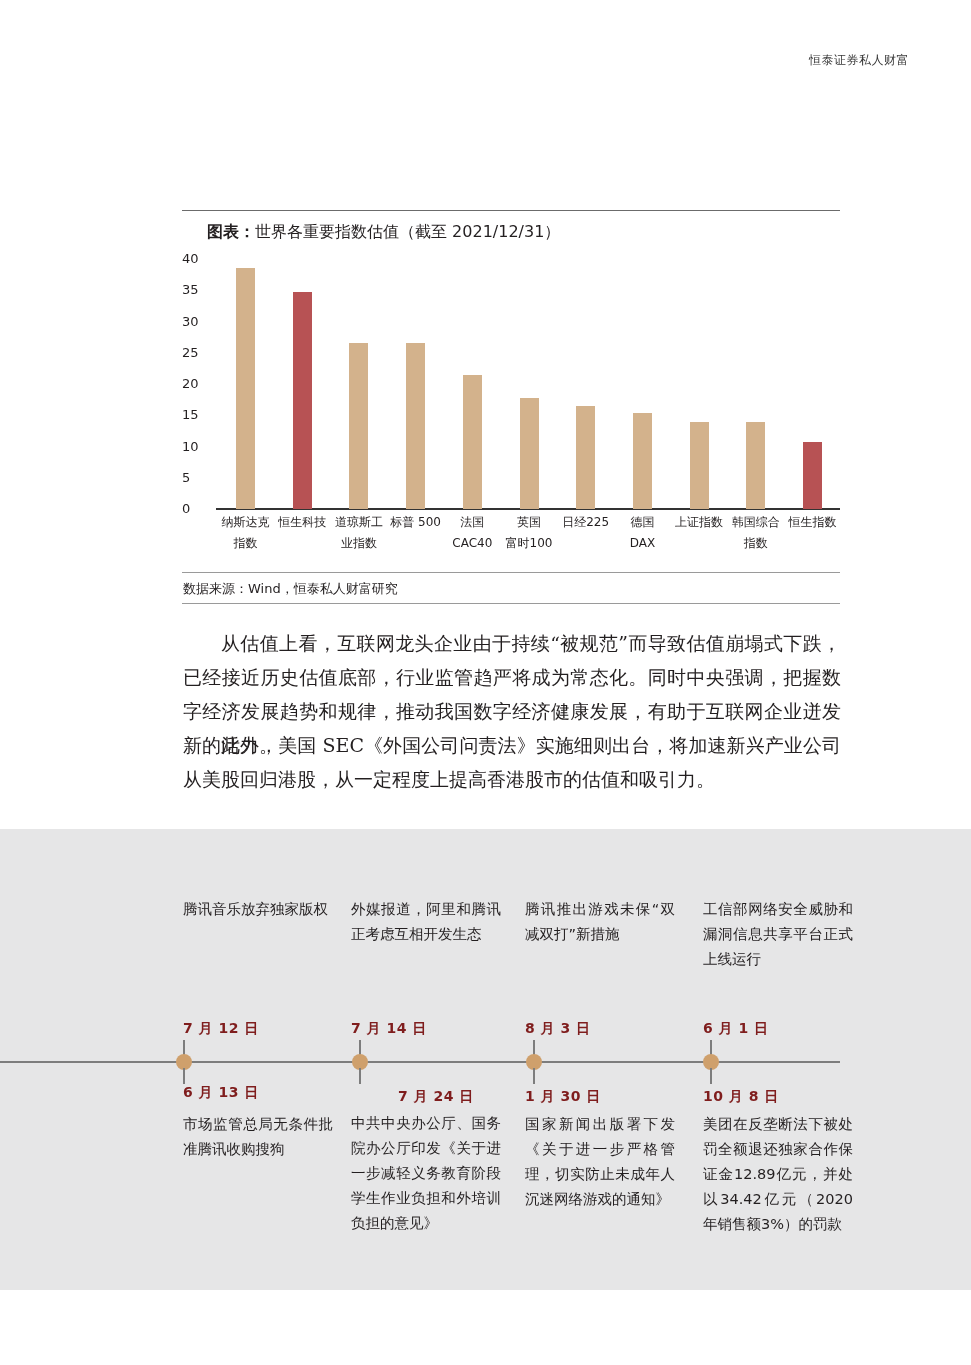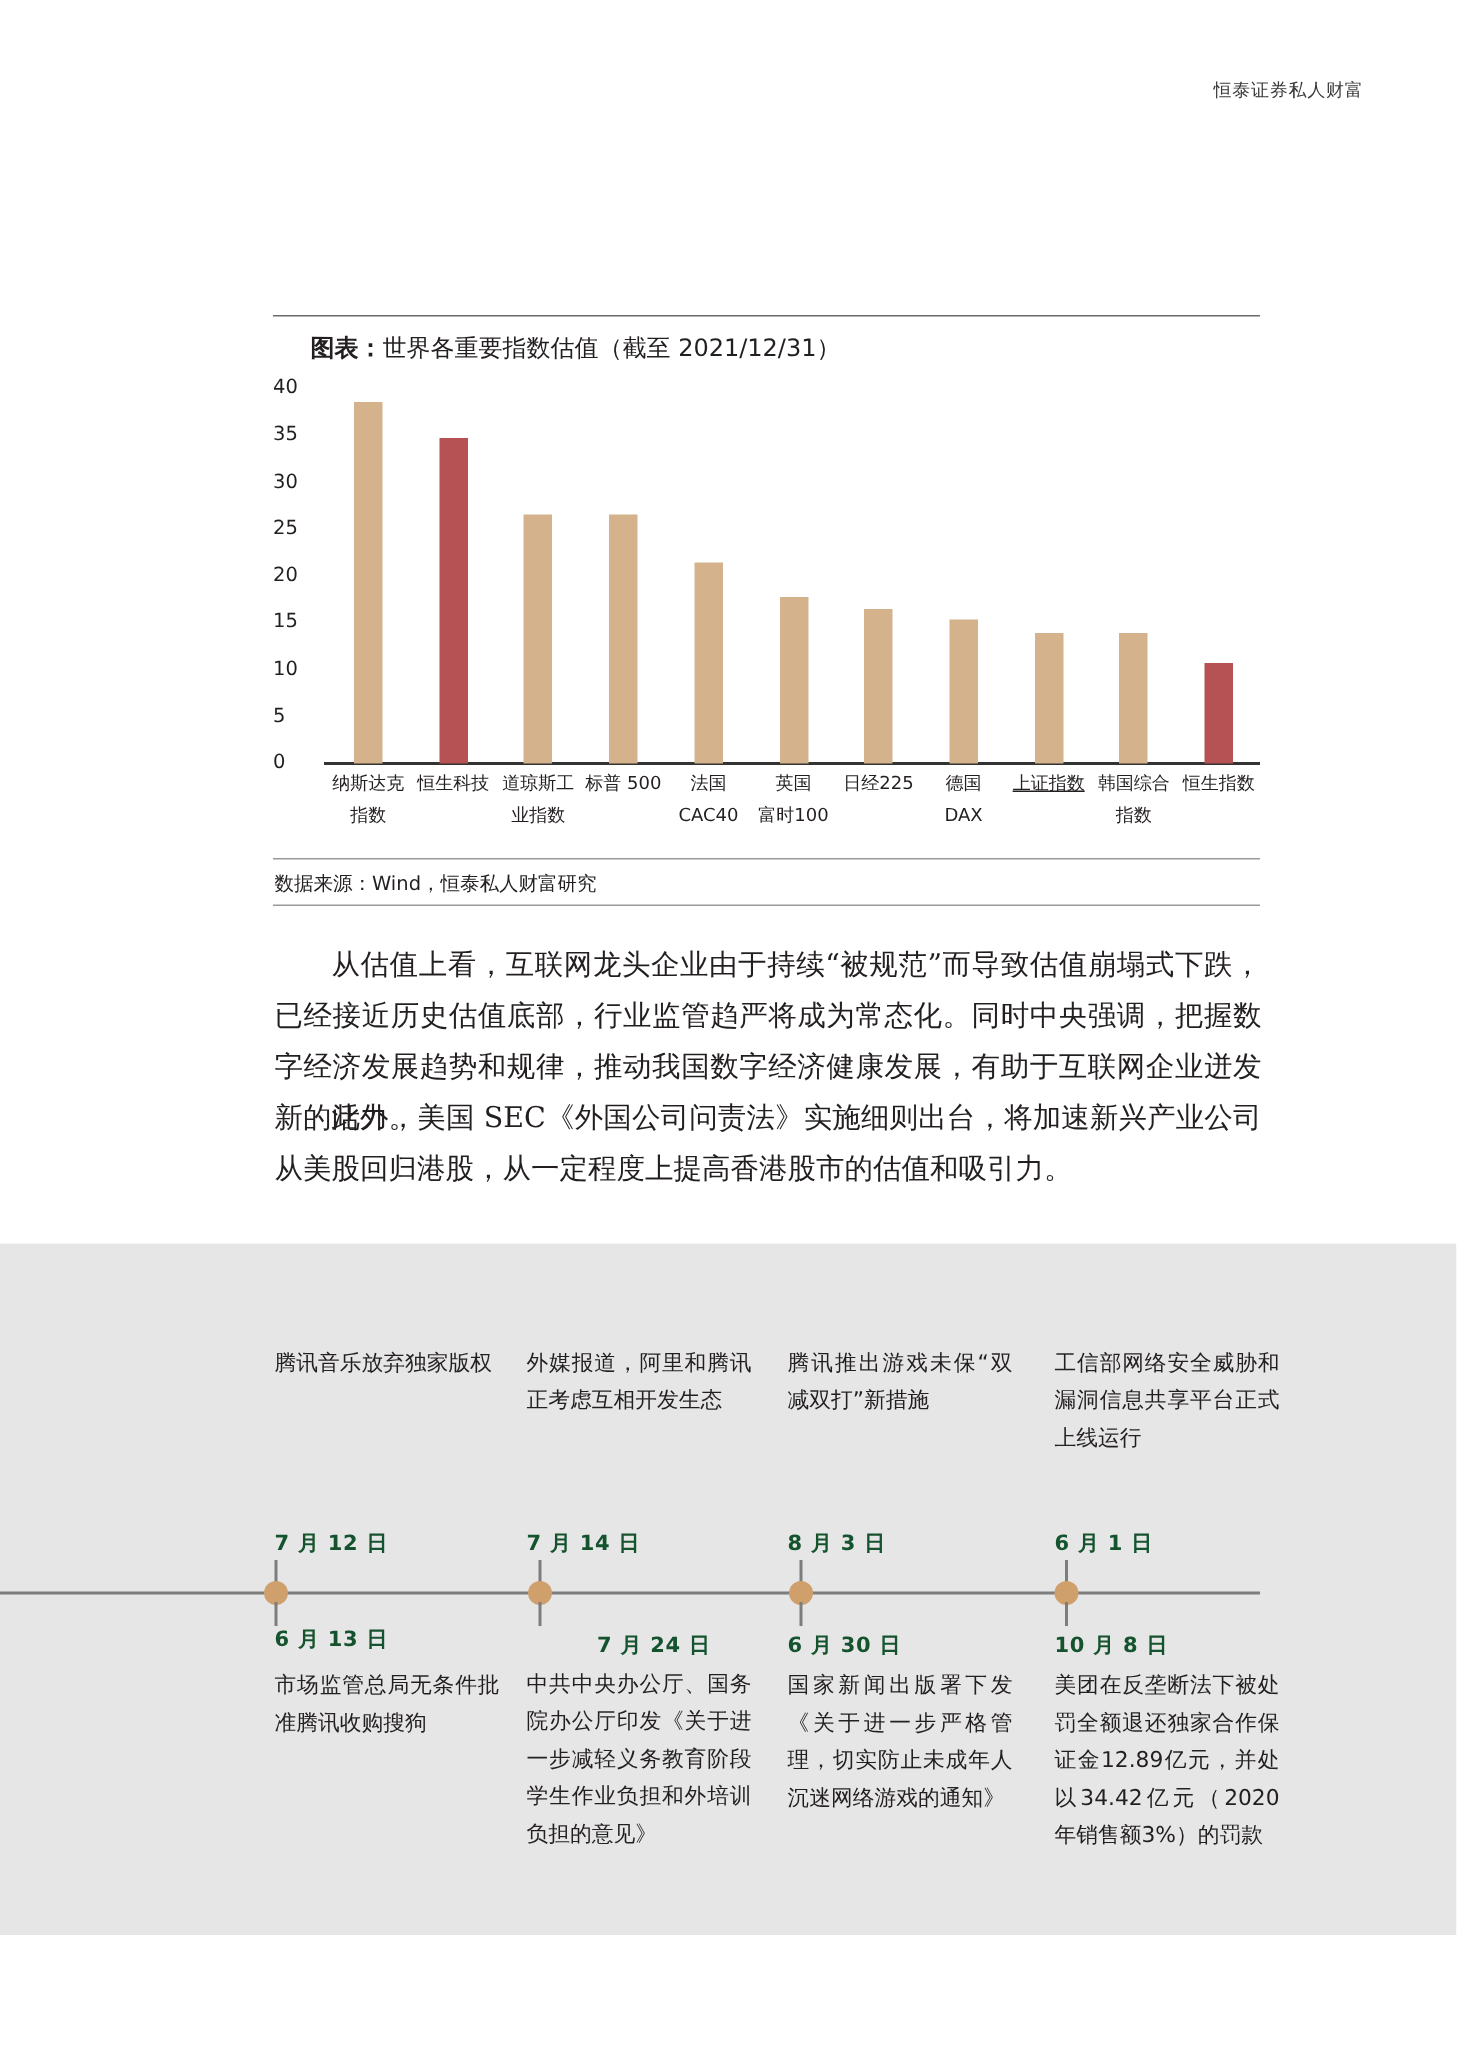"上证指数" div.x-label { text-decoration: underline -> none }
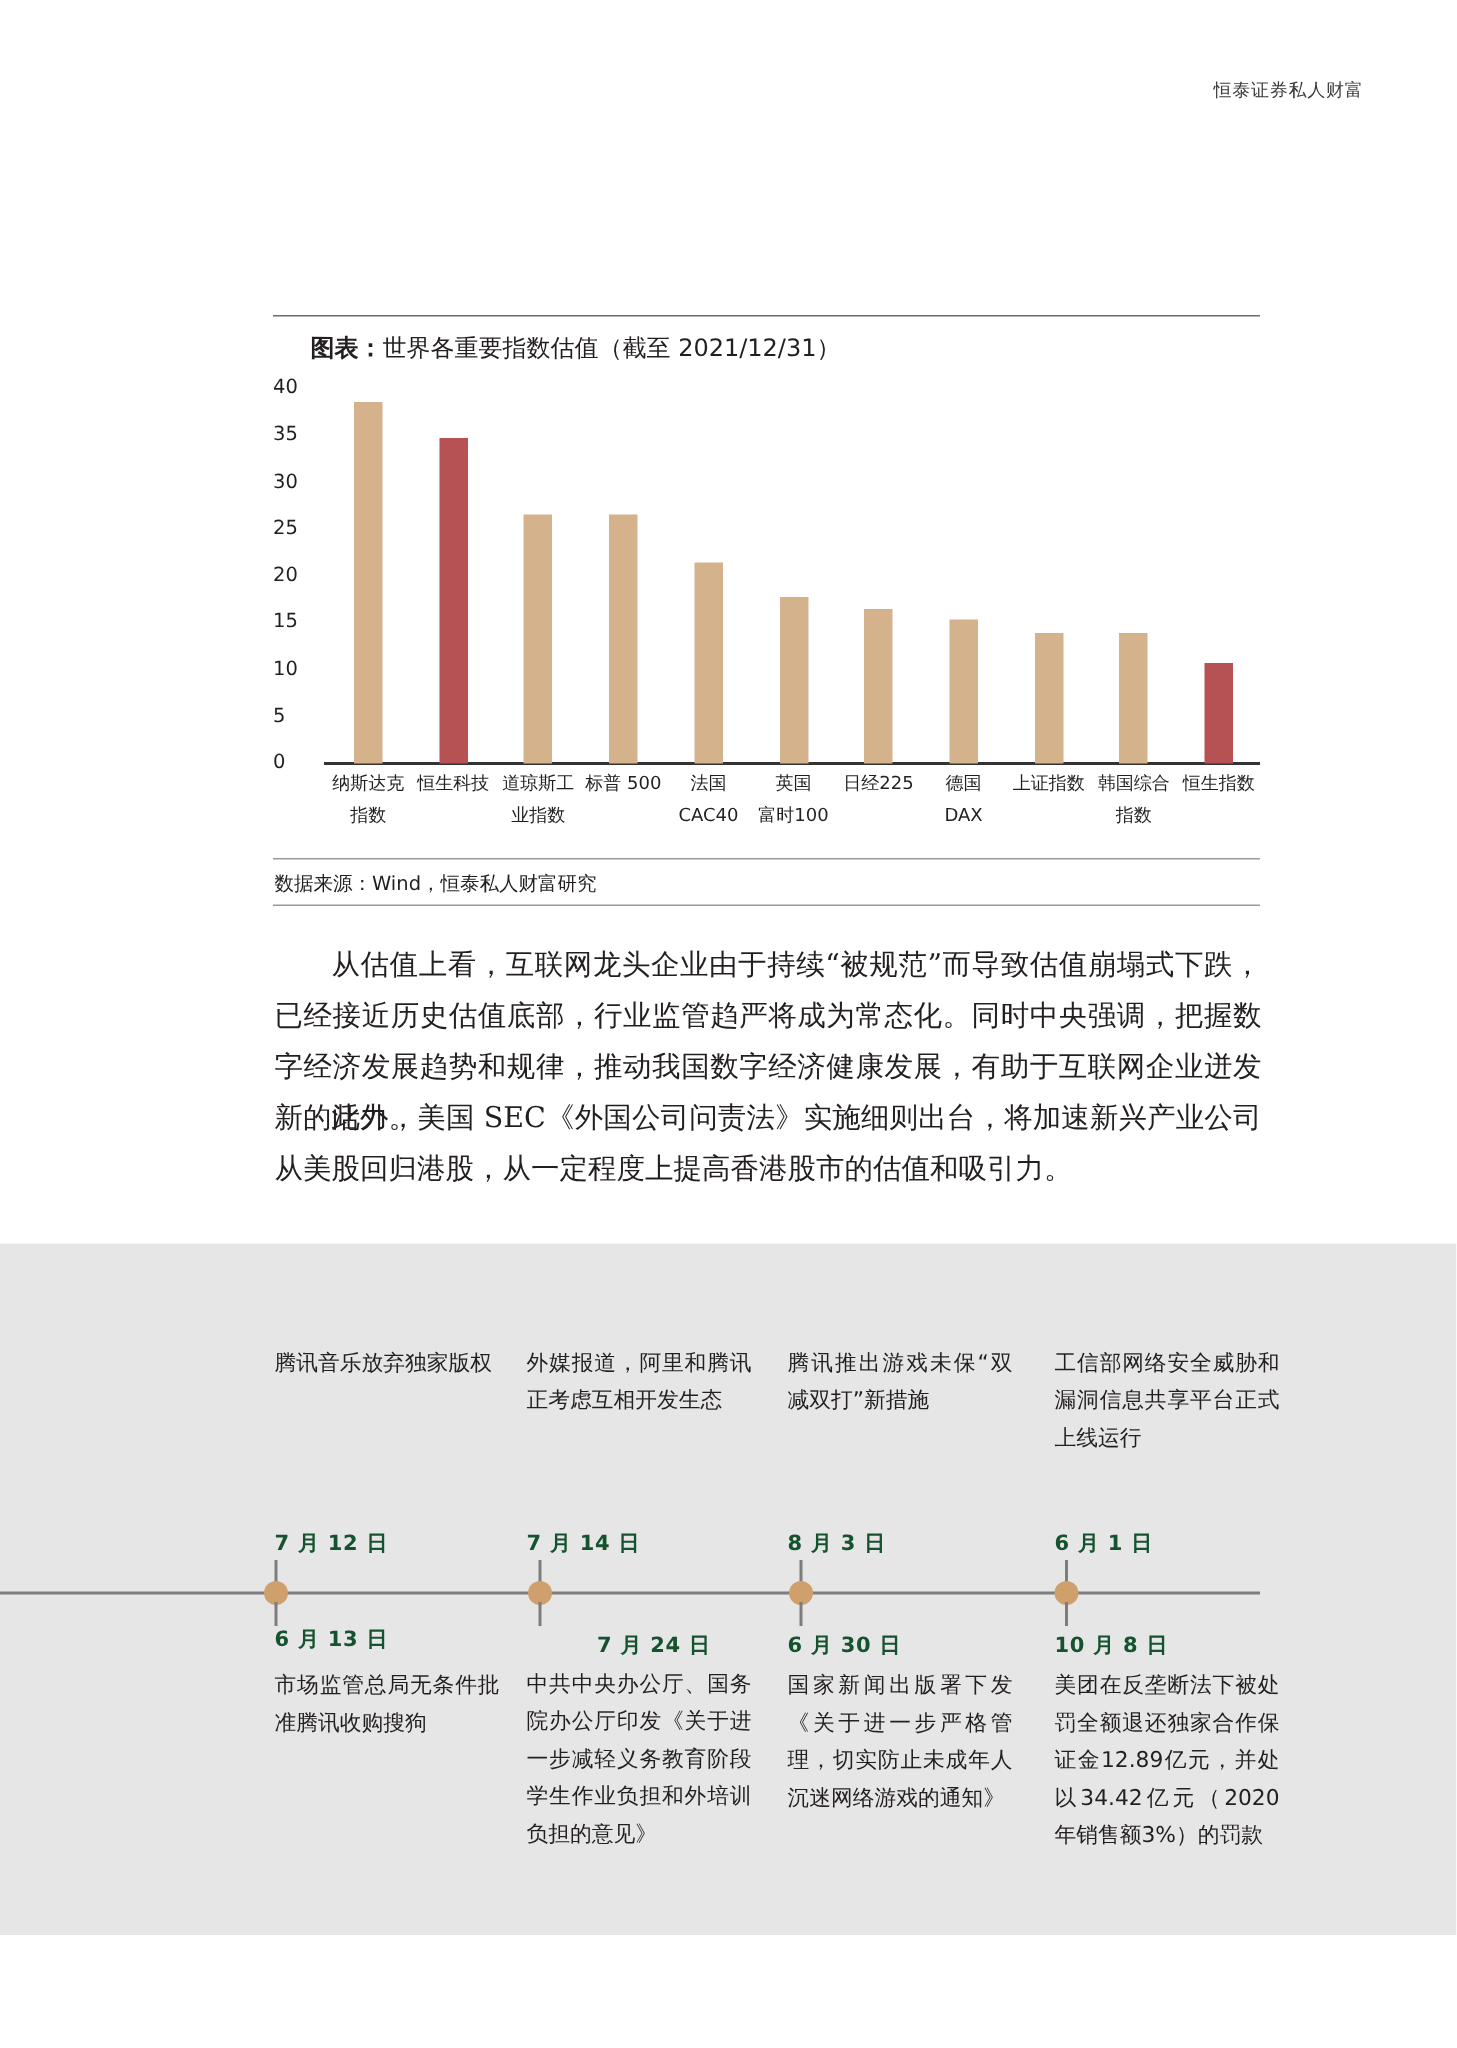"7 月 12 日" .tl-date { color: #14532d -> #7f1d1d }
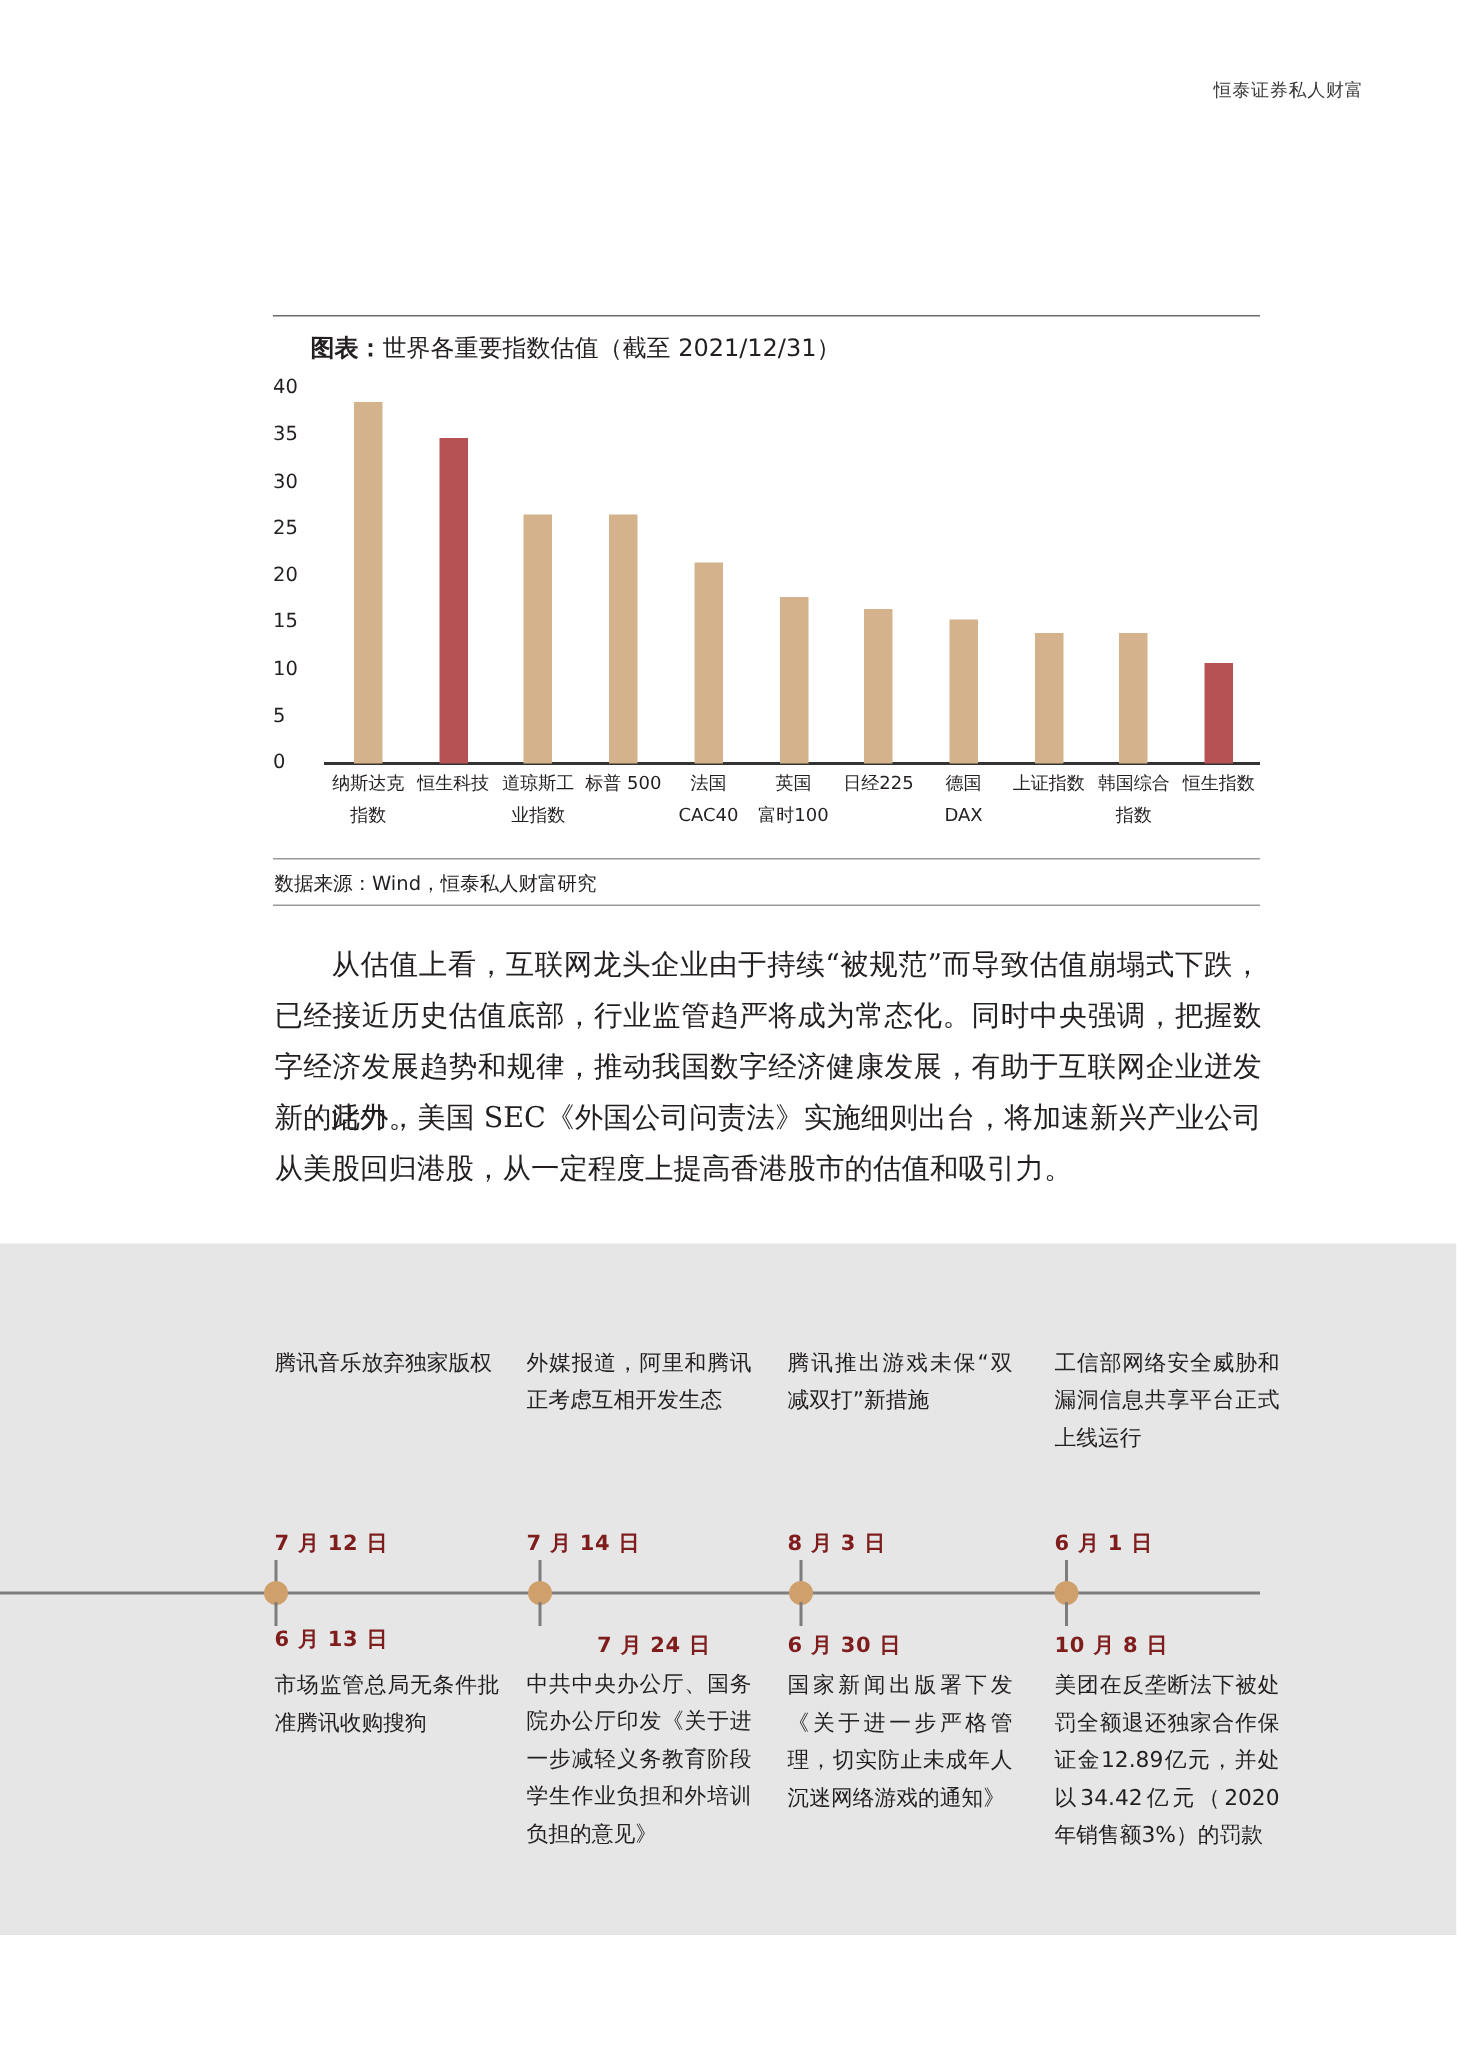"6 月 30 日" div.tl-date { text: 6 -> 1 }
